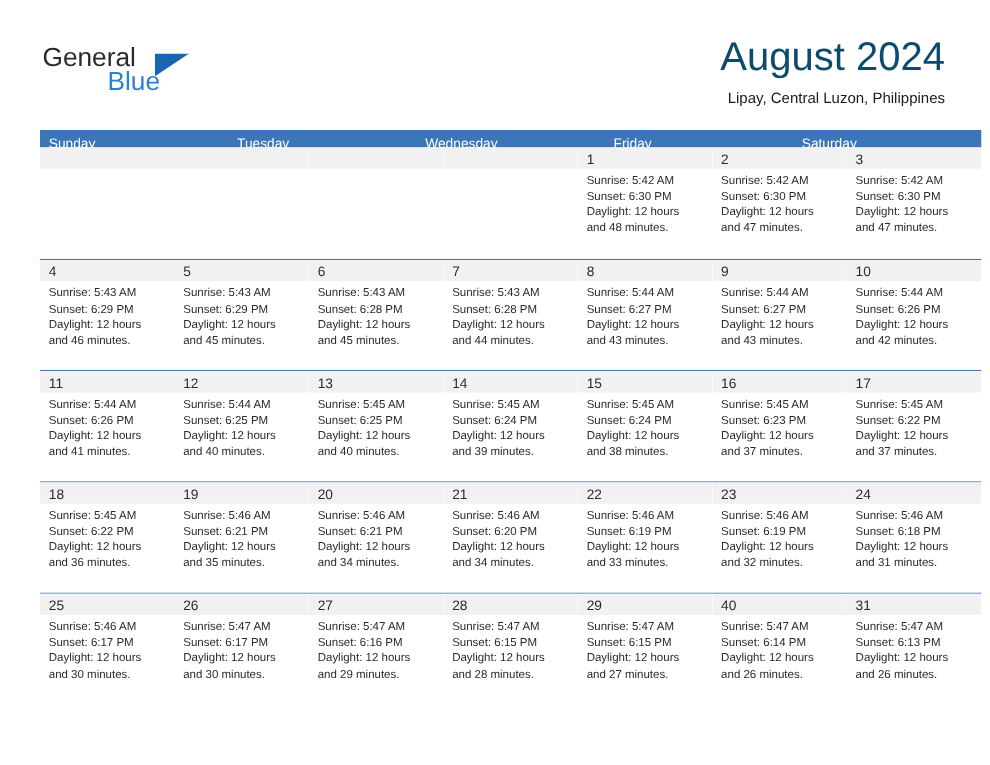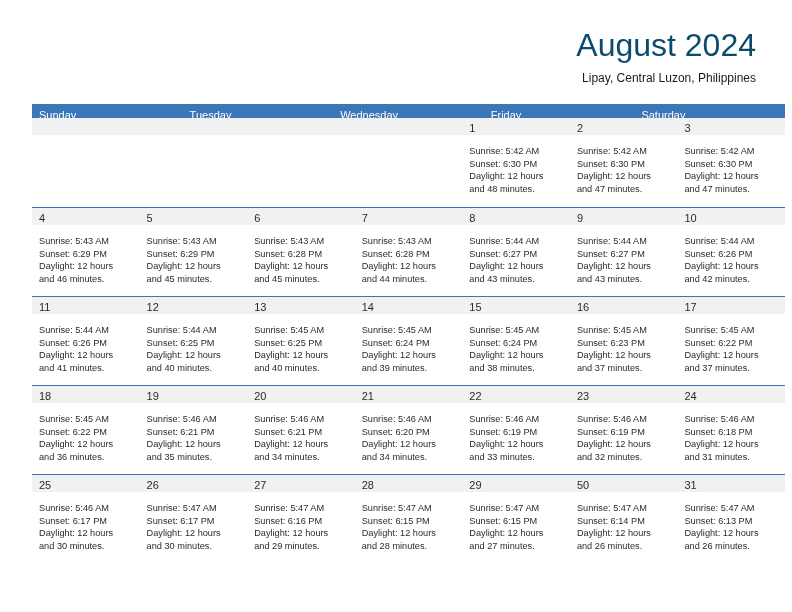"General" div.logo { html: none -> <div> <span>General</span> <span></span> <span>Blue</span> </div> }
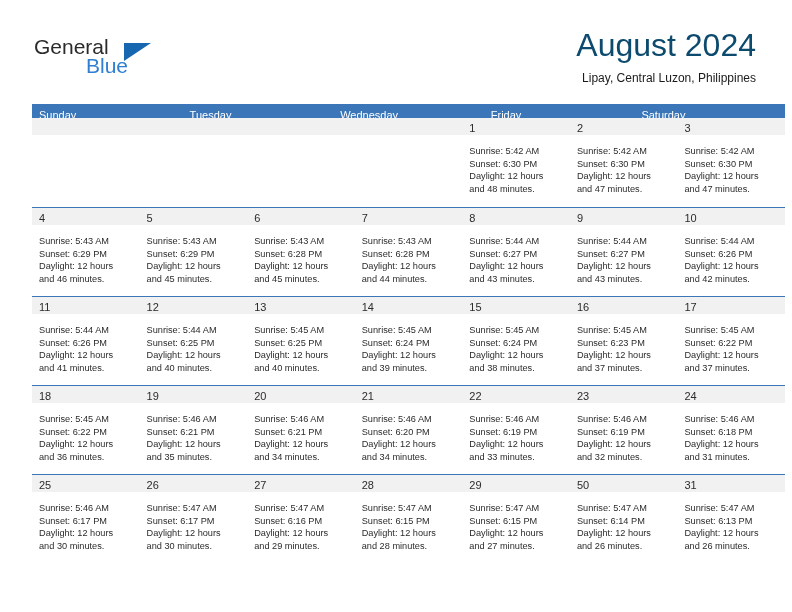"Sunrise: 5:42 AM" .day-body { padding: 10px 6px 0 7px -> 3px 6px 0 7px }
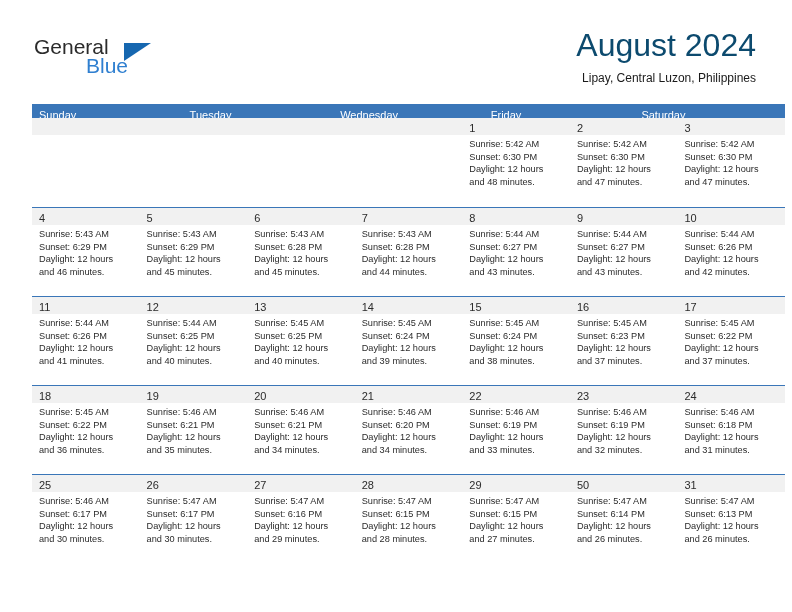"50" span.day-num { text: 50 -> 40 }
